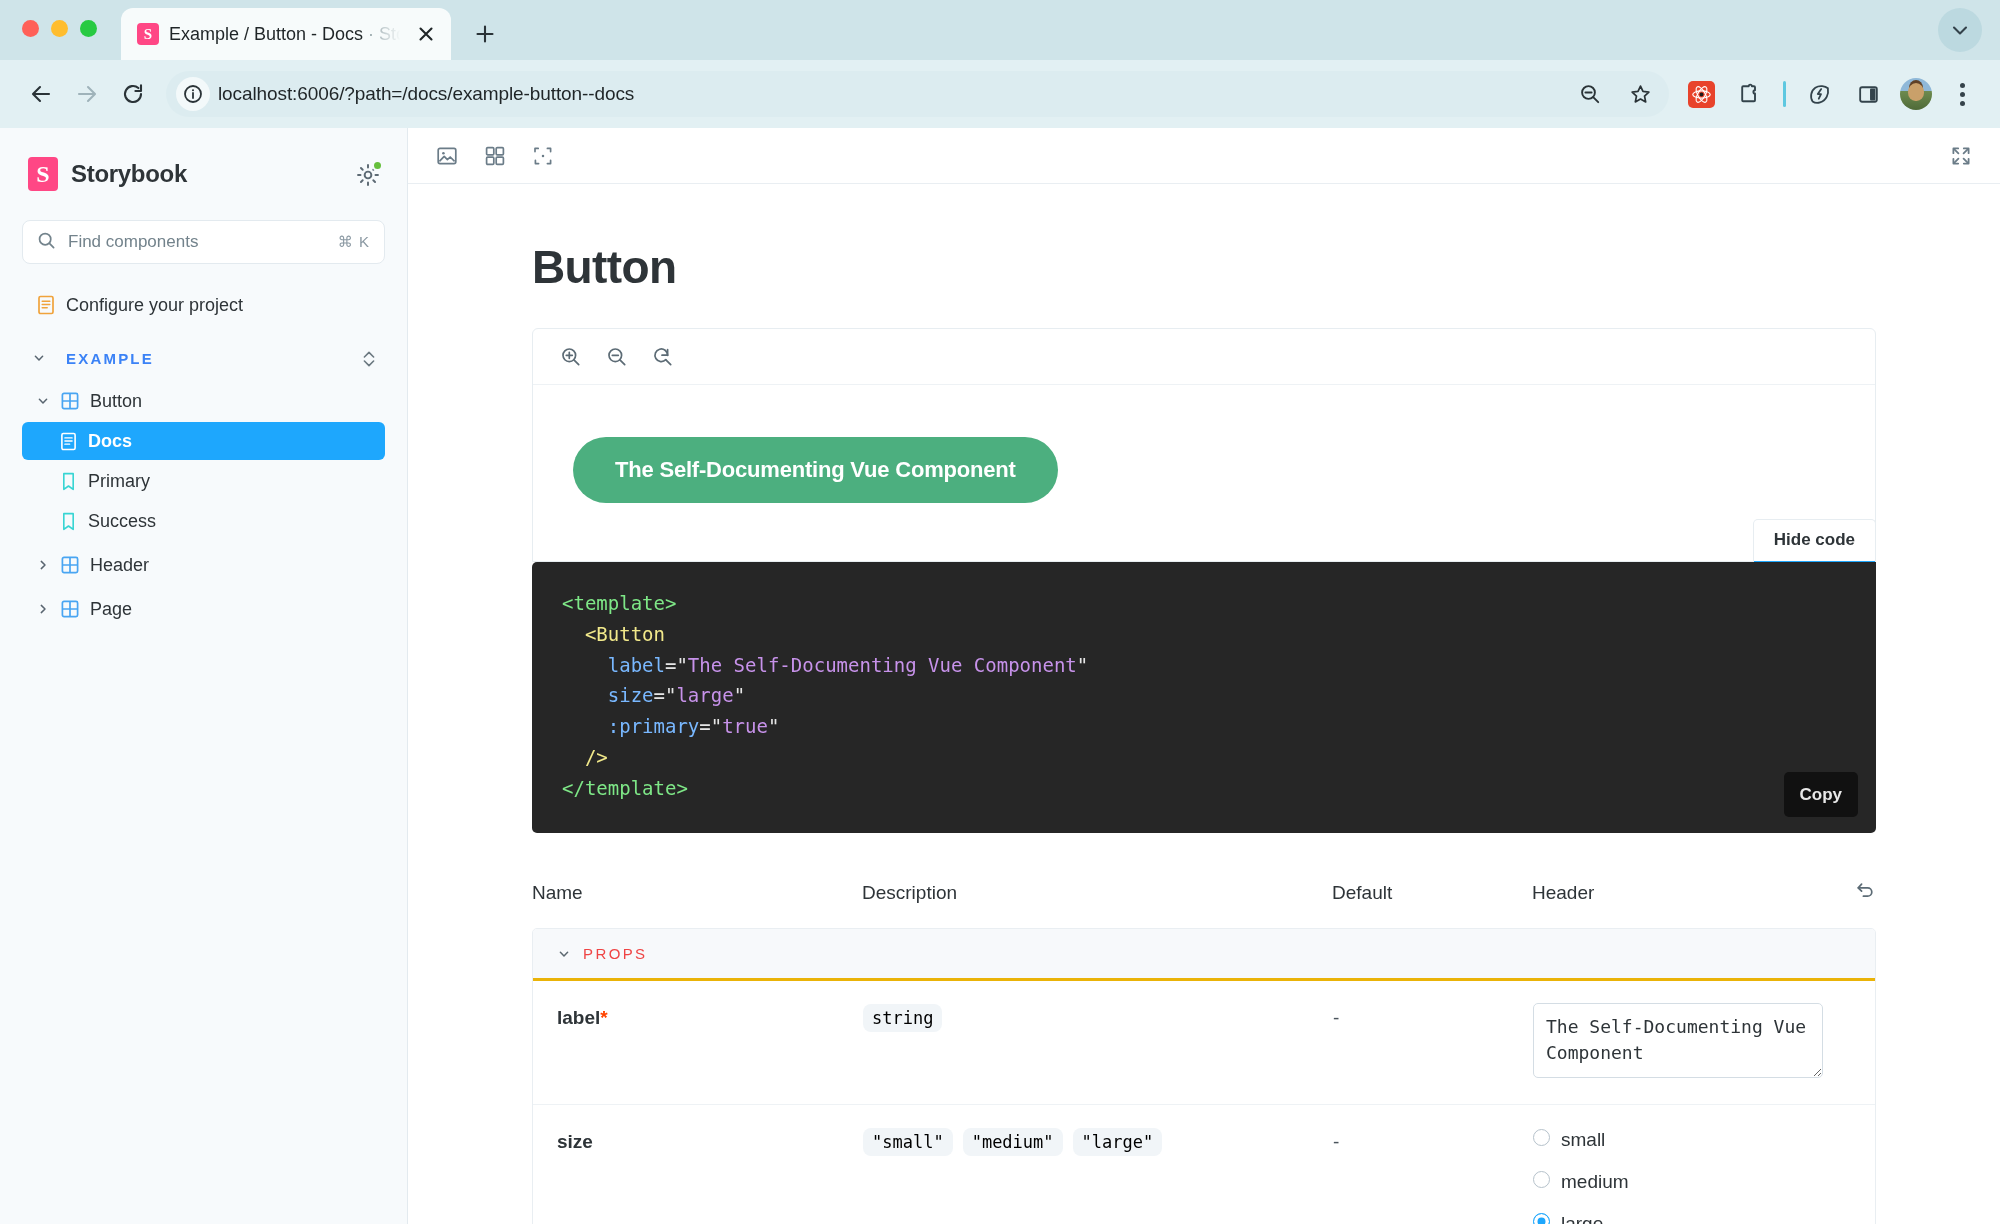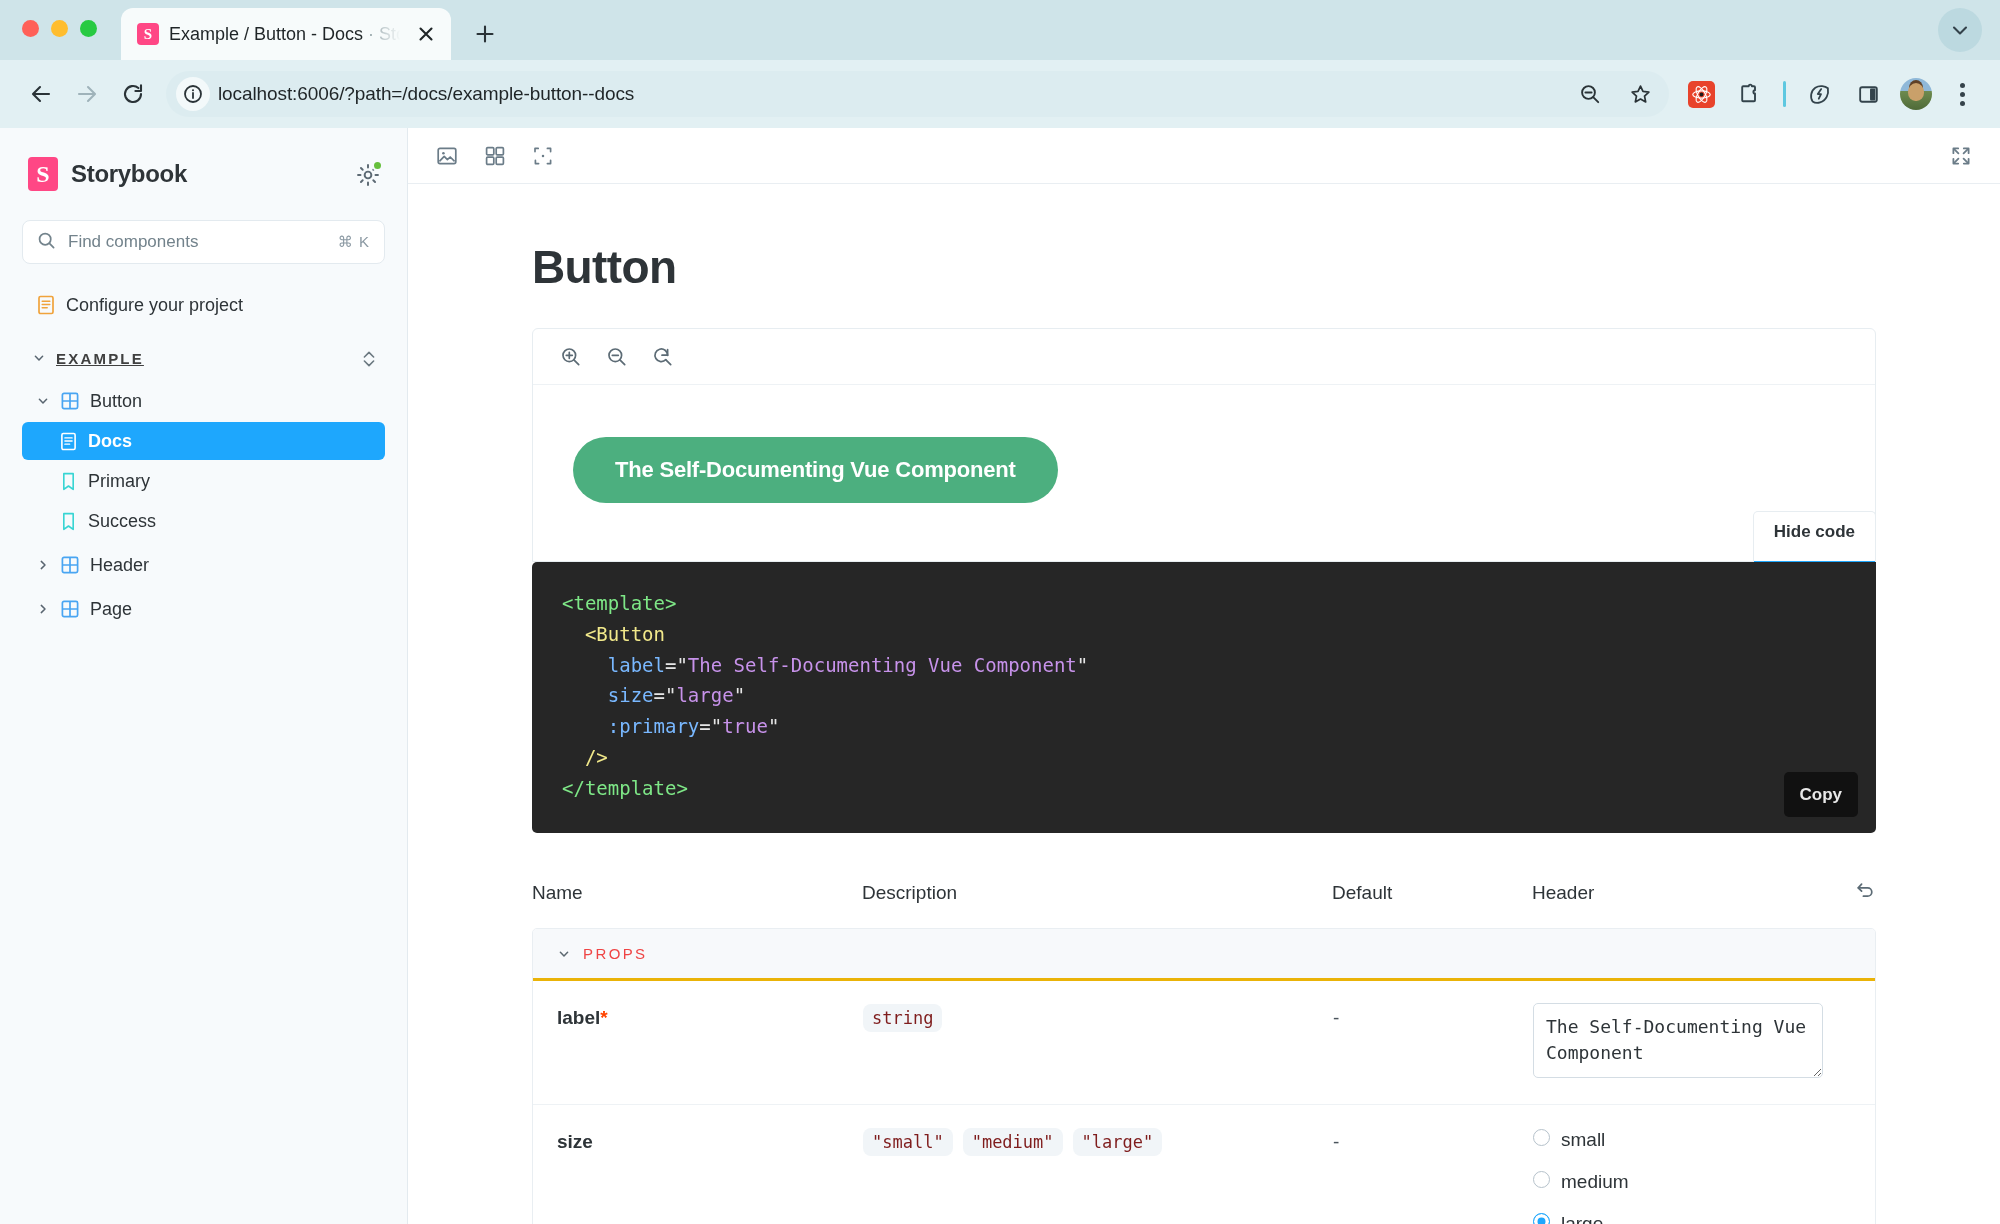"EXAMPLE" .sb-group-label { color: #404040 -> #3b82f6; gap: 10px -> 20px; text-decoration: underline -> none }
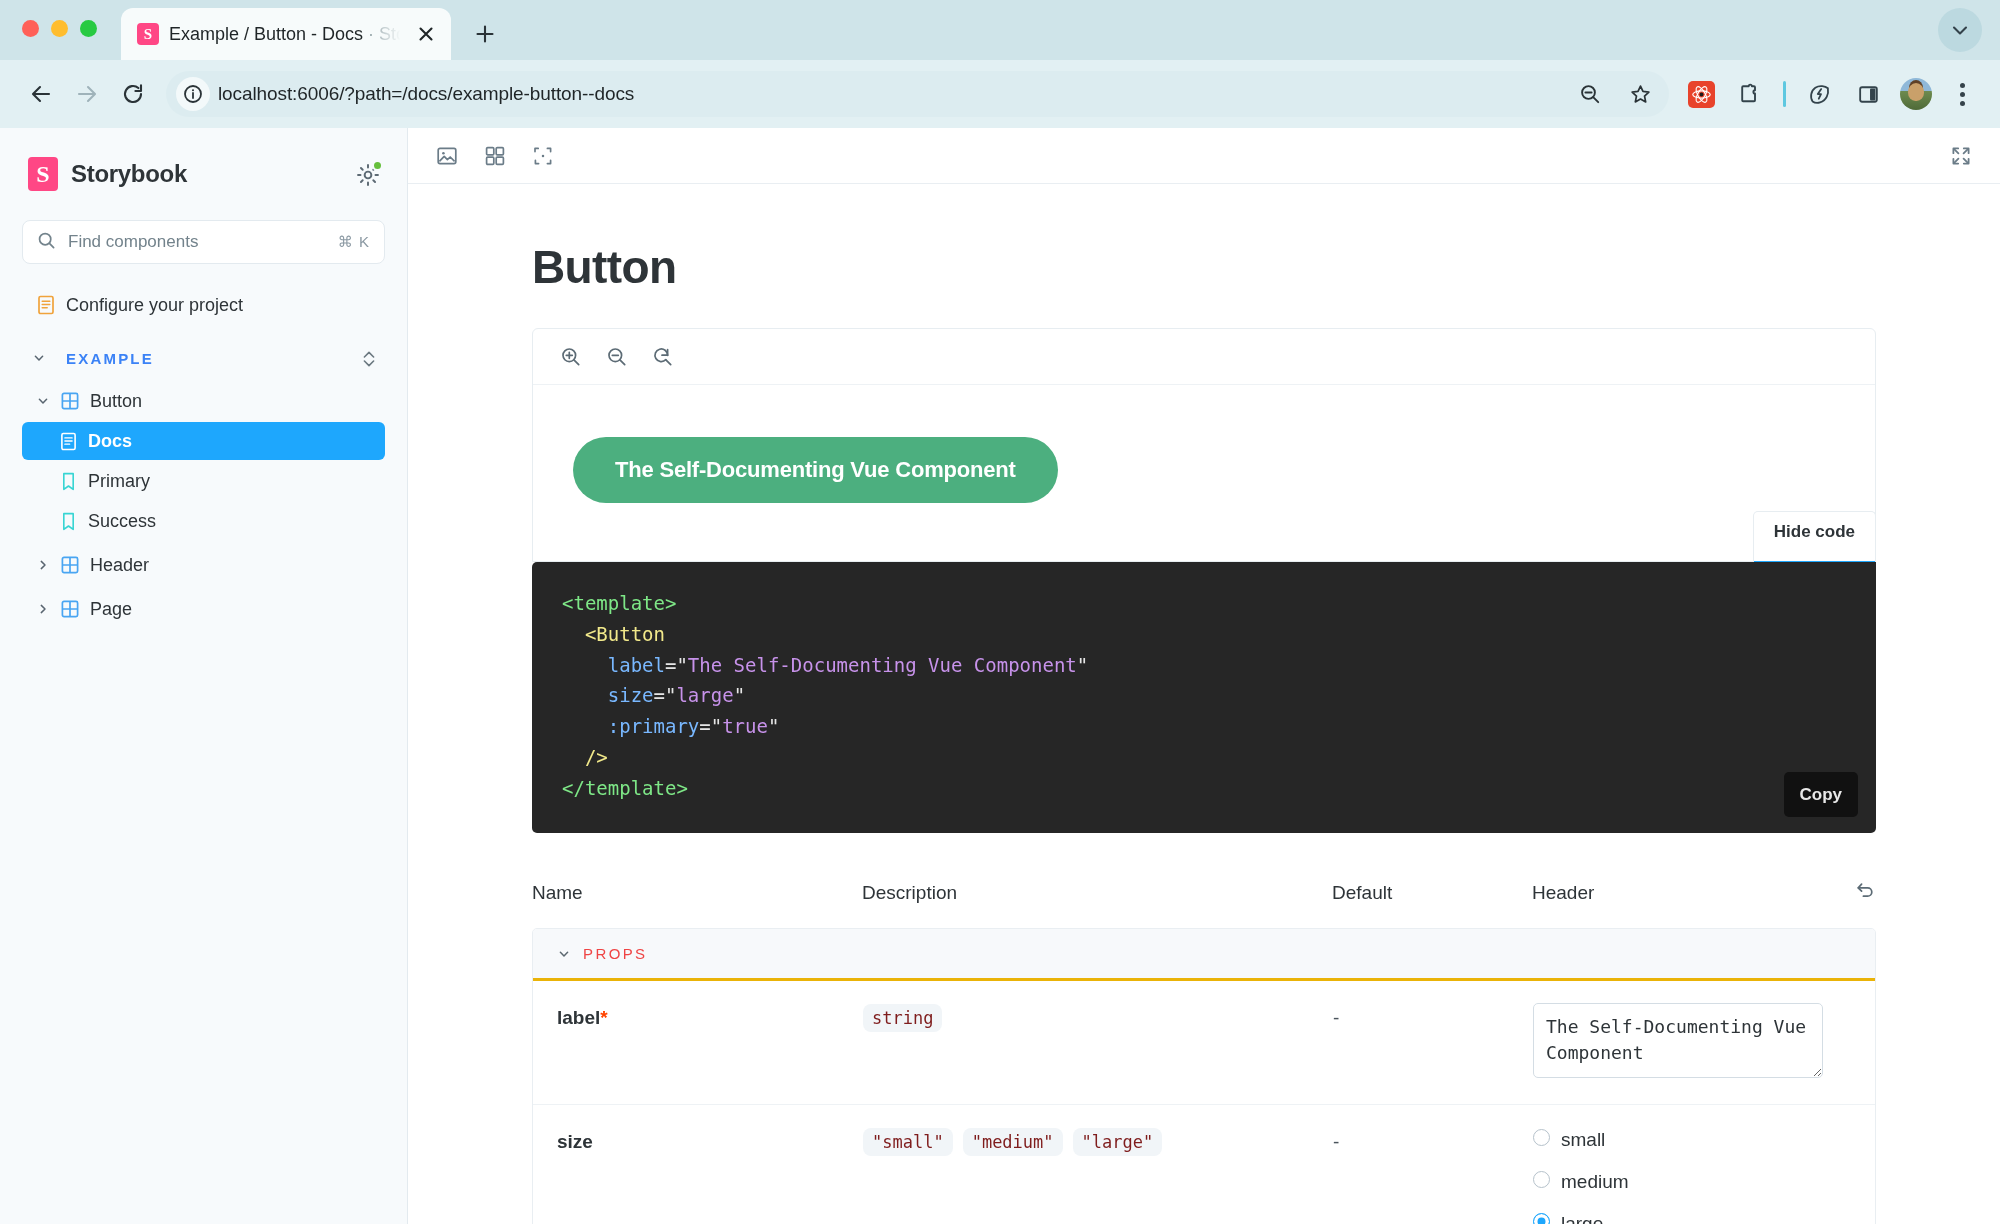"Hide code" .code-tab { padding: 10px 20px 20px 20px -> 10px 20px 12px 20px }
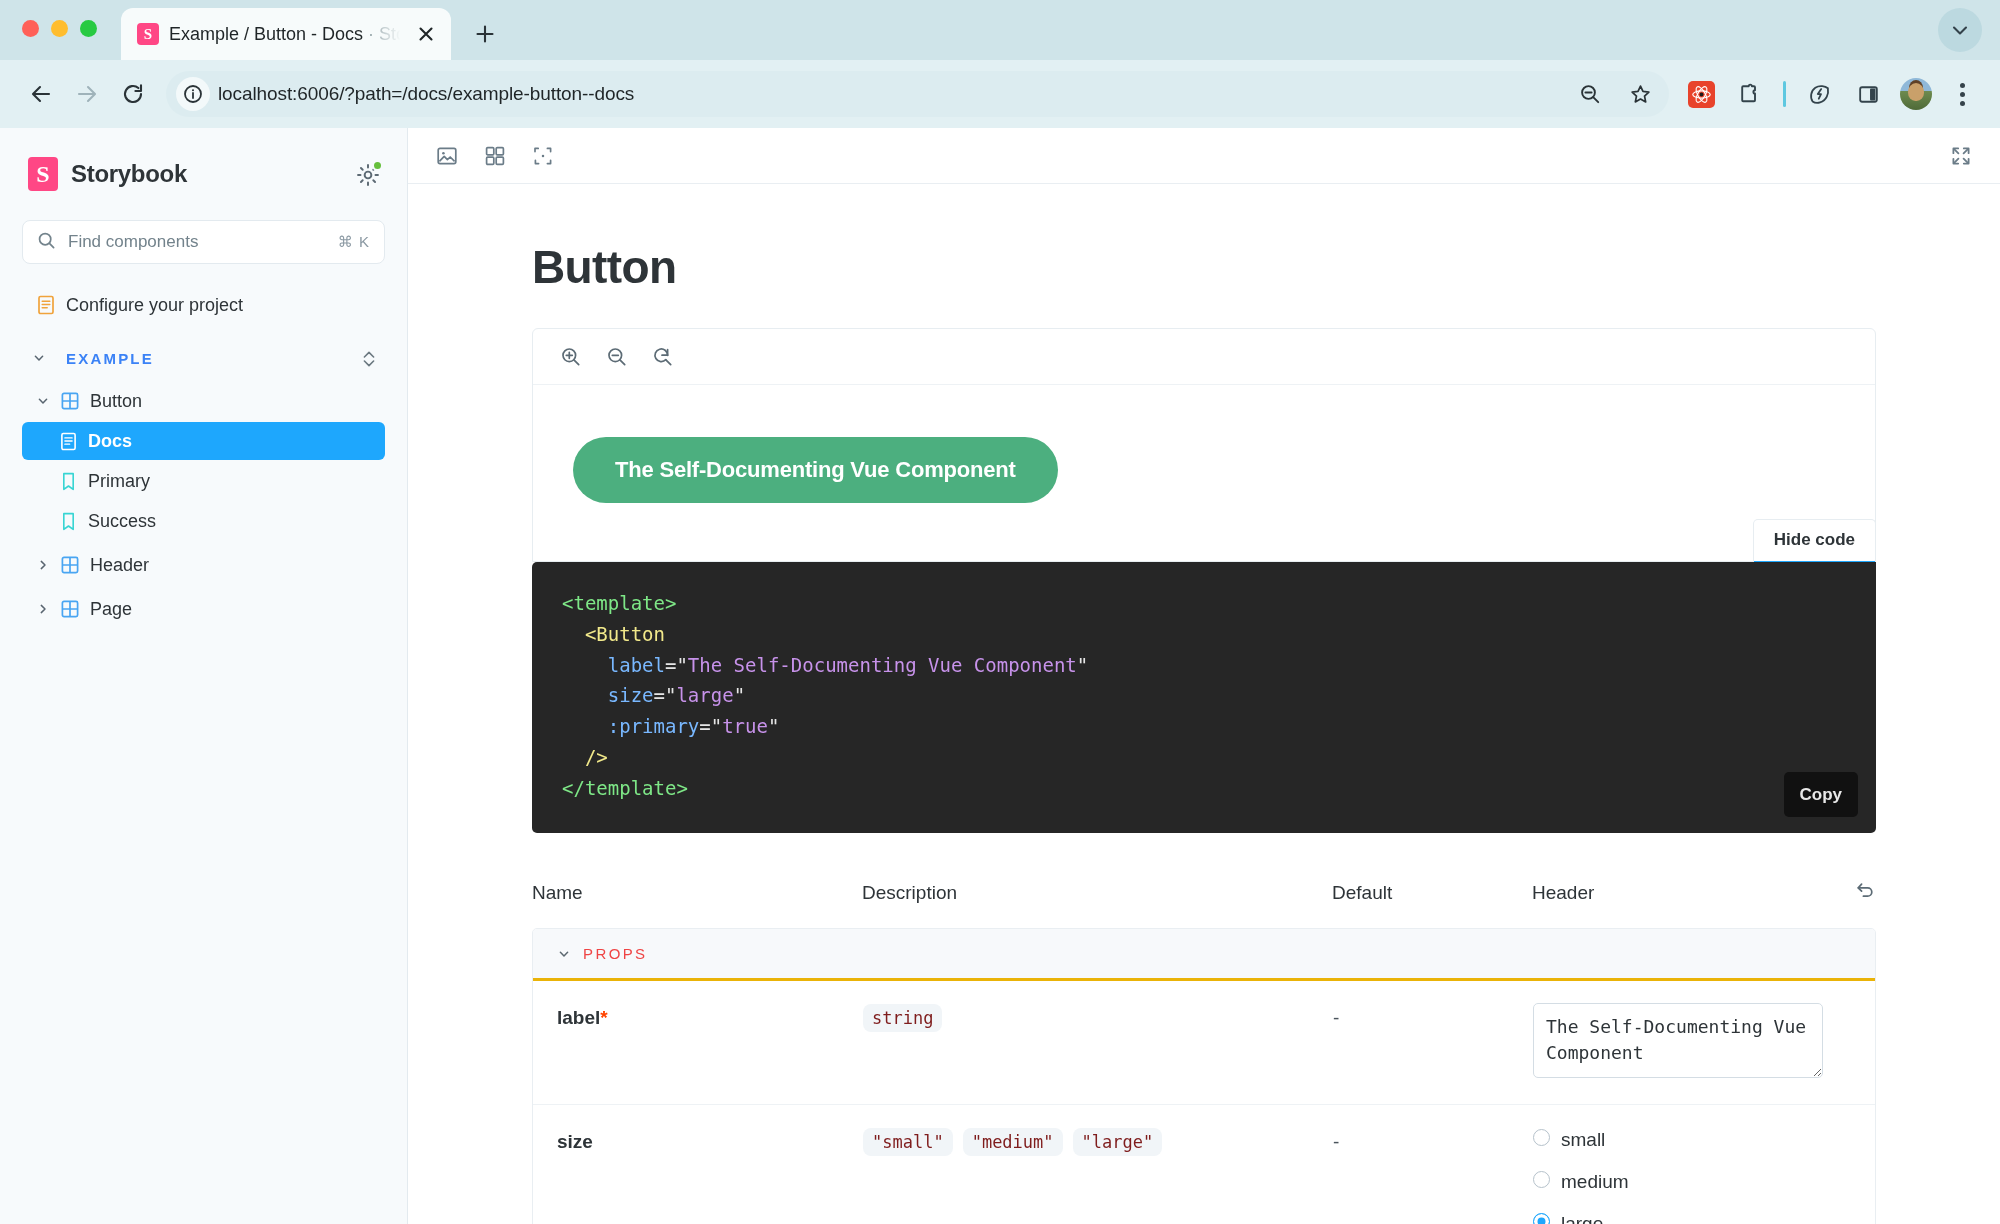"string" .type-chip { color: #7f1d1d -> #000000 }
